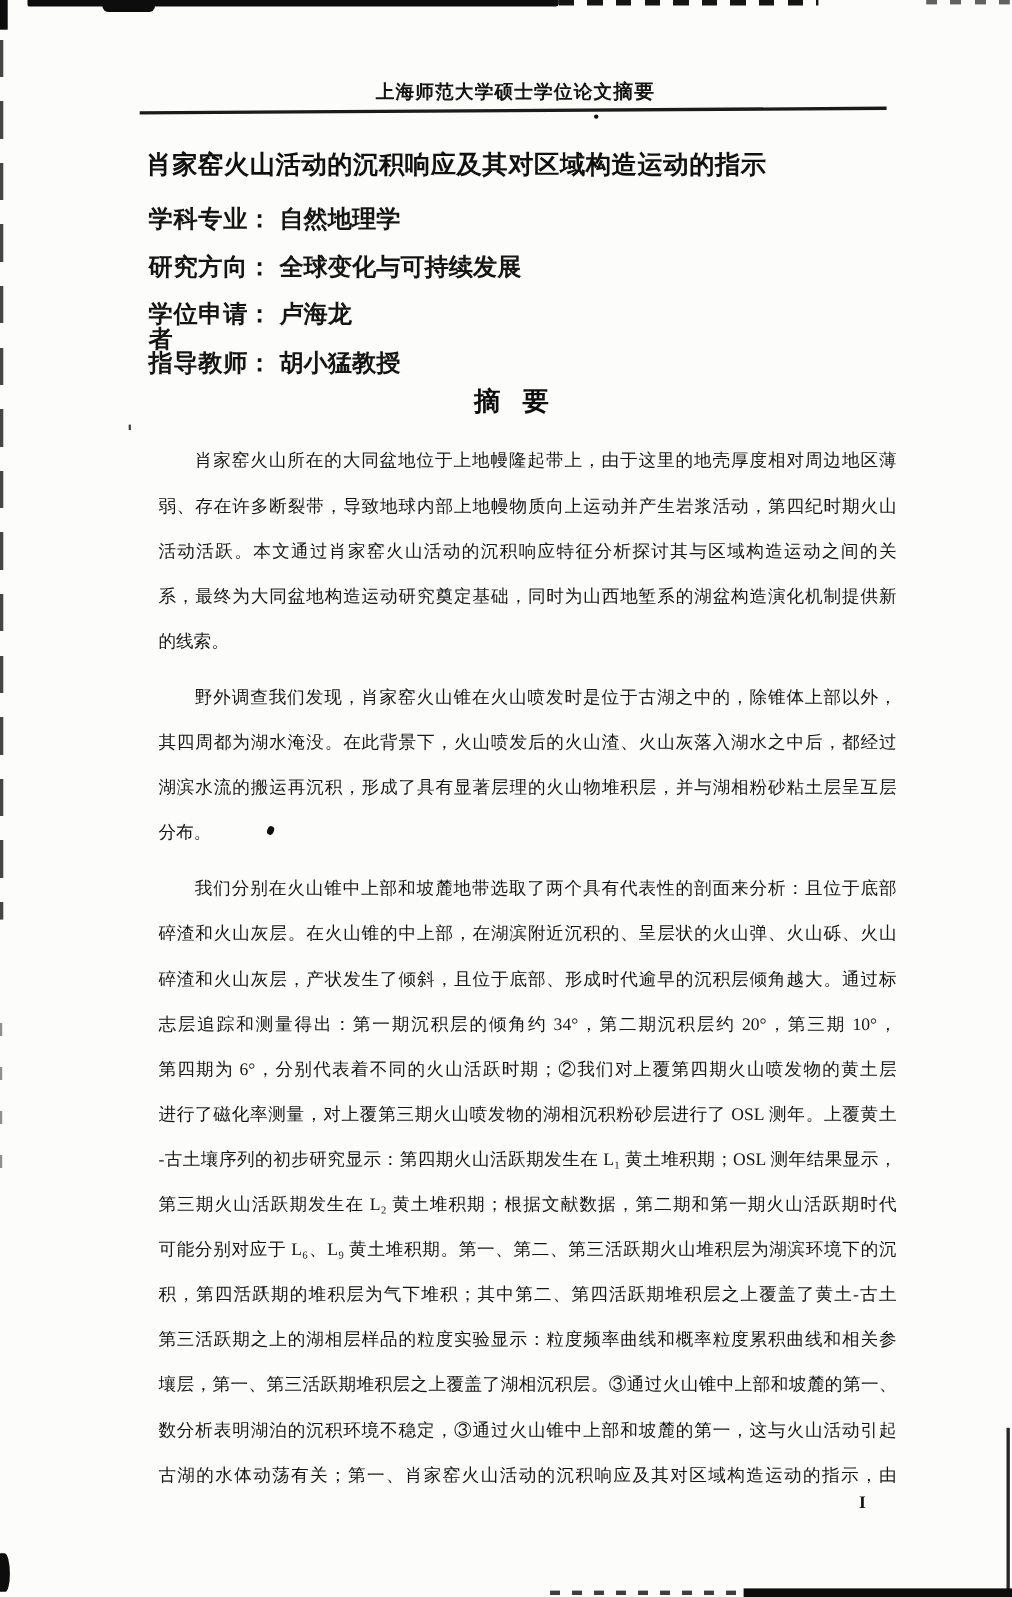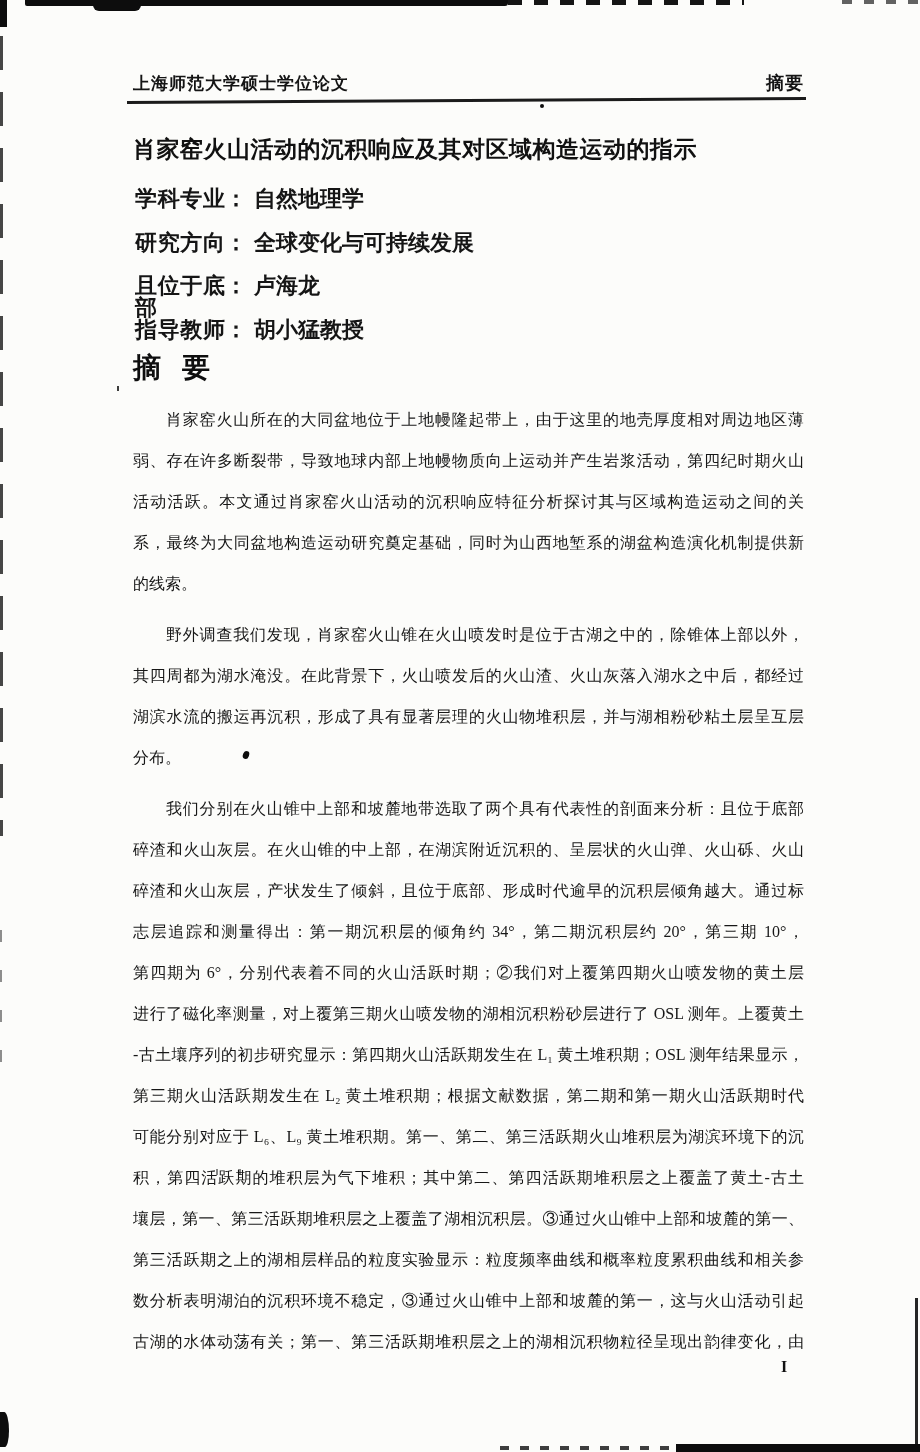"上海师范大学硕士学位论文" .running-head { justify-content: space-between -> center }
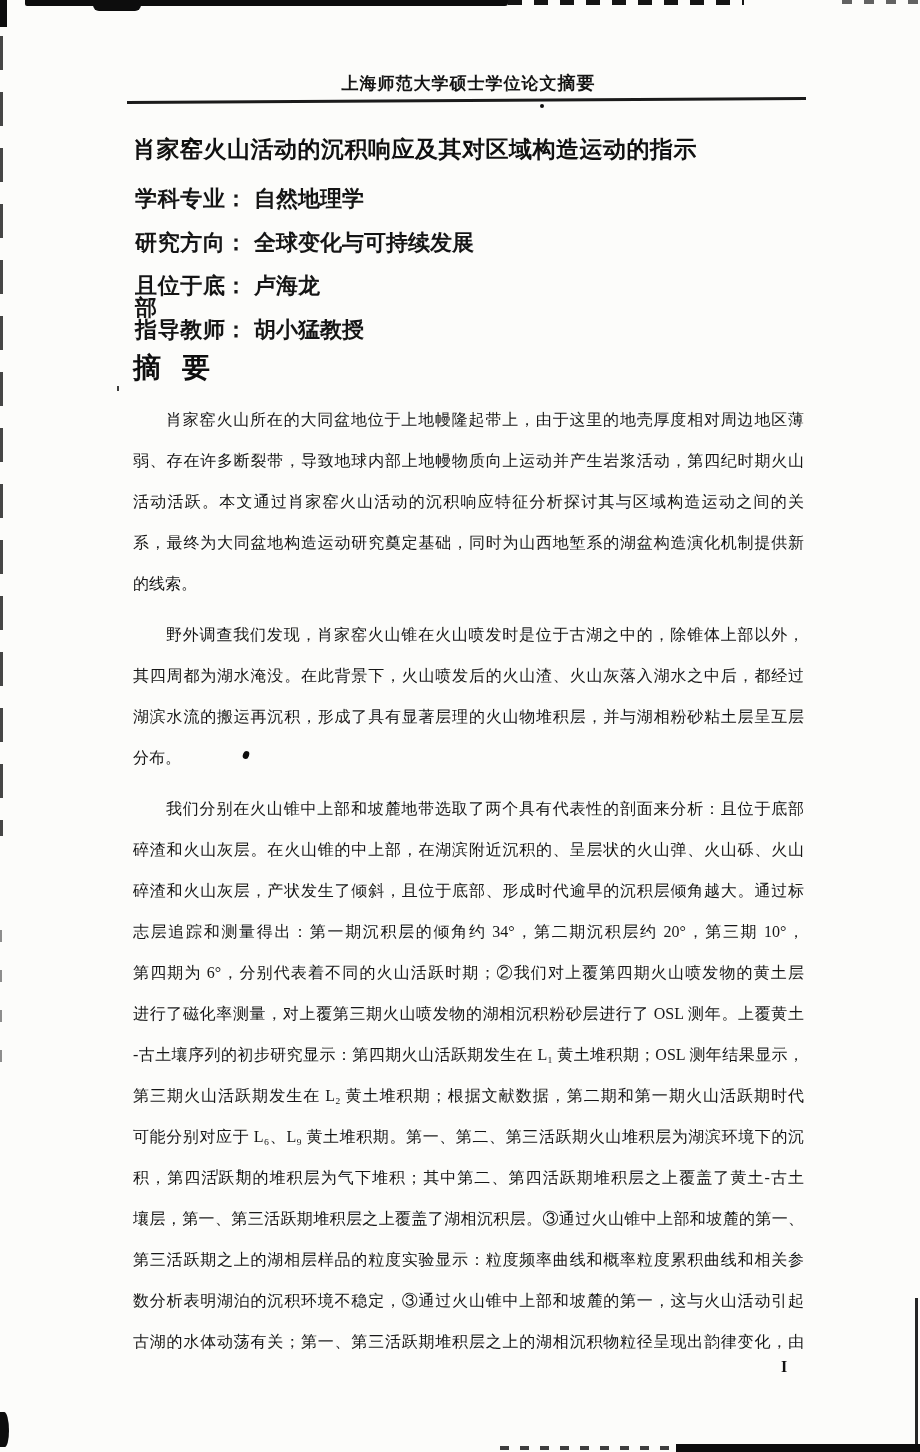"且位于底部" span.meta-label { text: 且位于底部 -> 学位申请者 }
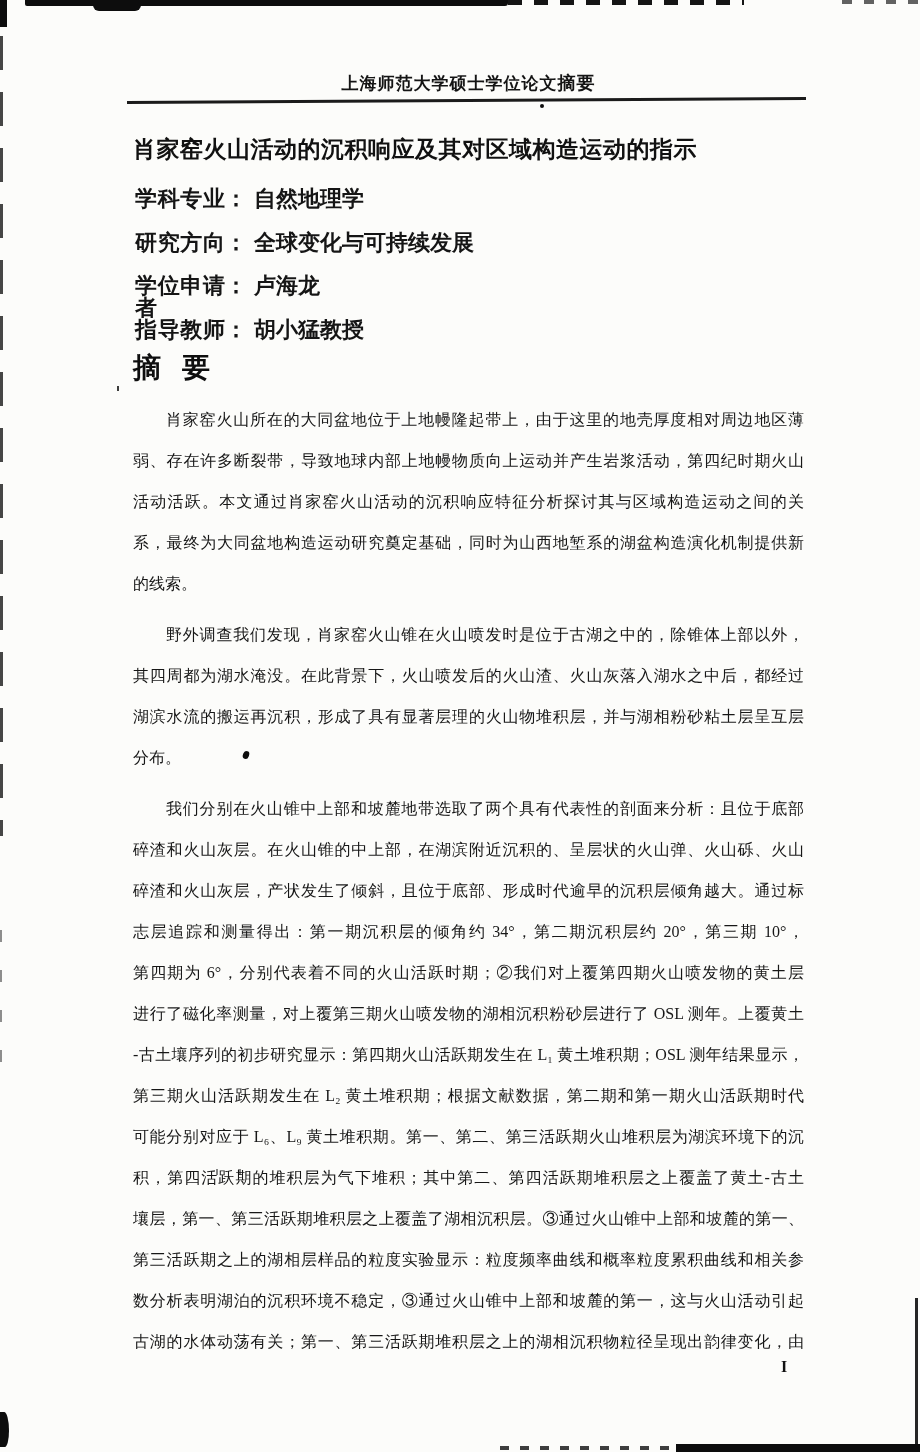"摘 要" .abstract-heading { font-size: 28px -> 24px; text-align: none -> center }
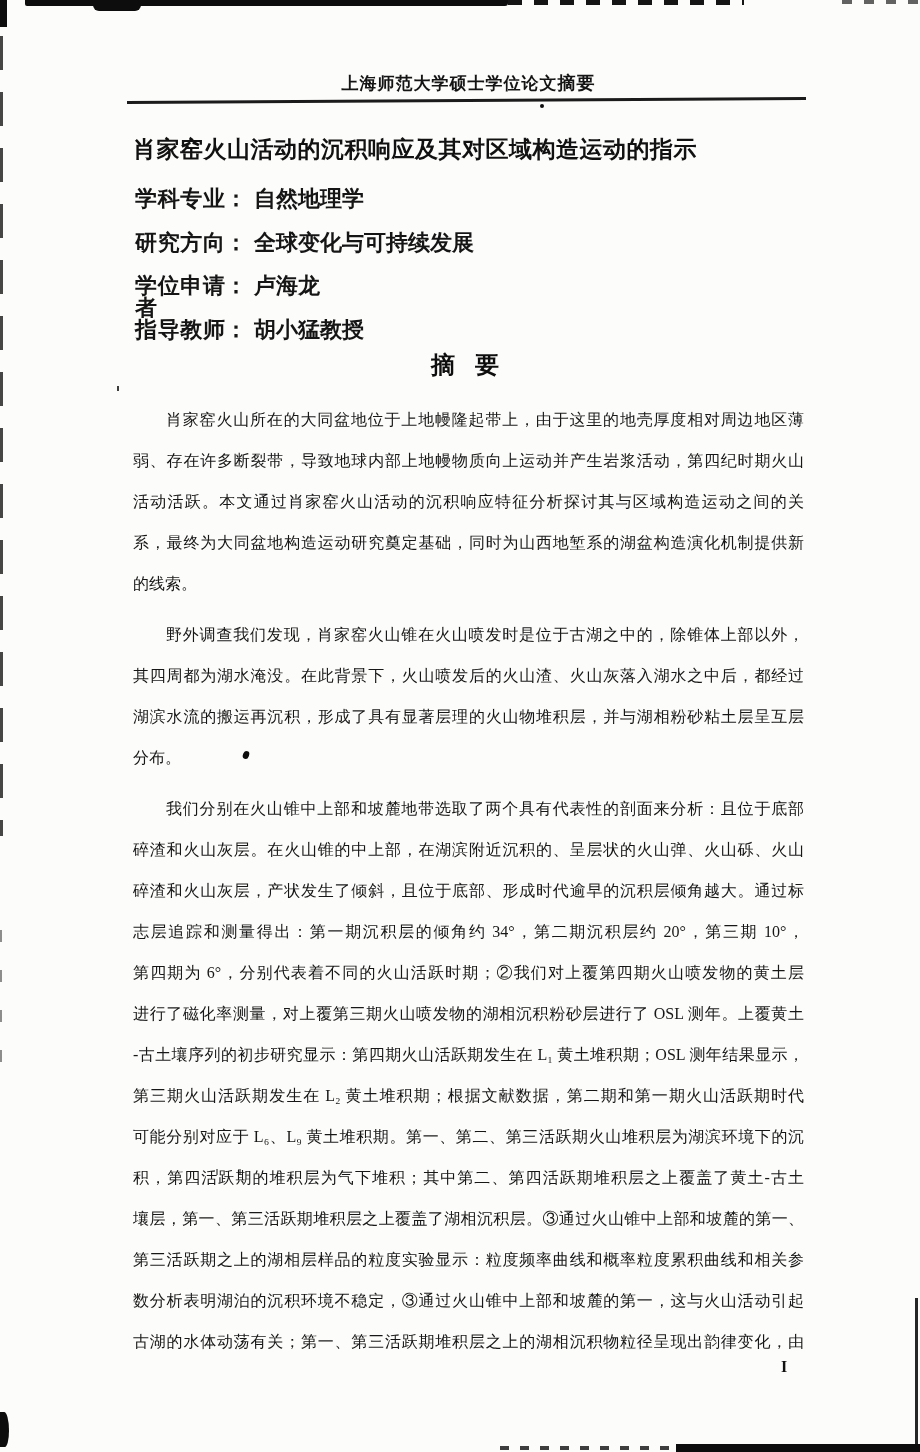"肖家窑火山所在的大同盆地位于上地幔隆起带上，由于这里的地壳厚度相对周边地区薄" .body-text { left: 133px -> 144px }
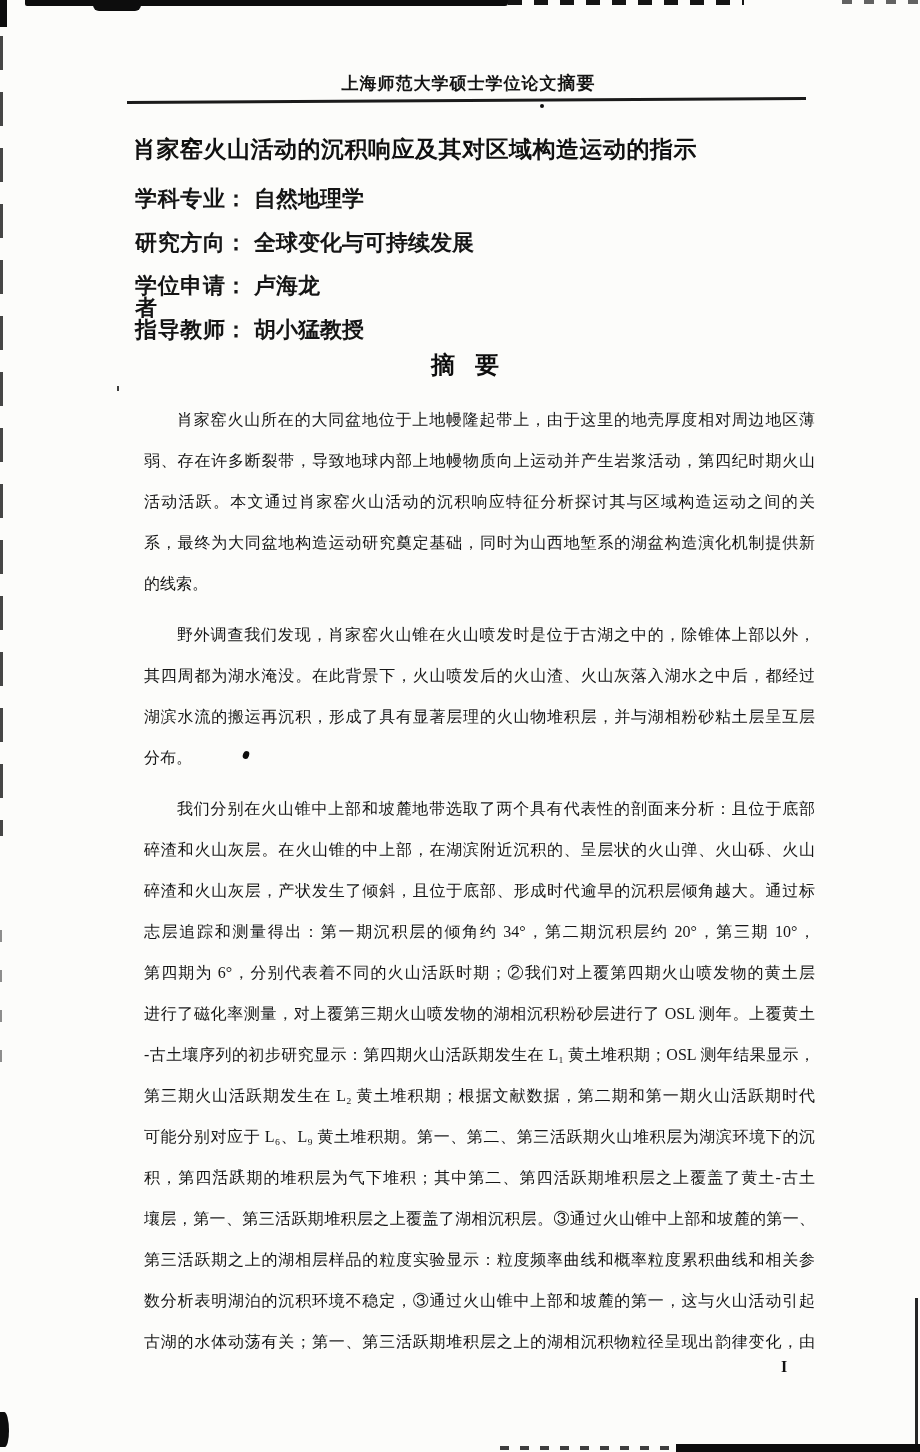"壤层，第一、第三活跃期堆积层之上覆盖了湖相沉积层。③通过火山锥中上部和坡麓的第一" div.line { order: before "第三活跃期之上的湖相层样品的粒度实验显示：粒度频率曲线和概率粒度累积曲线和相关参" -> after "第三活跃期之上的湖相层样品的粒度实验显示：粒度频率曲线和概率粒度累积曲线和相关参" }
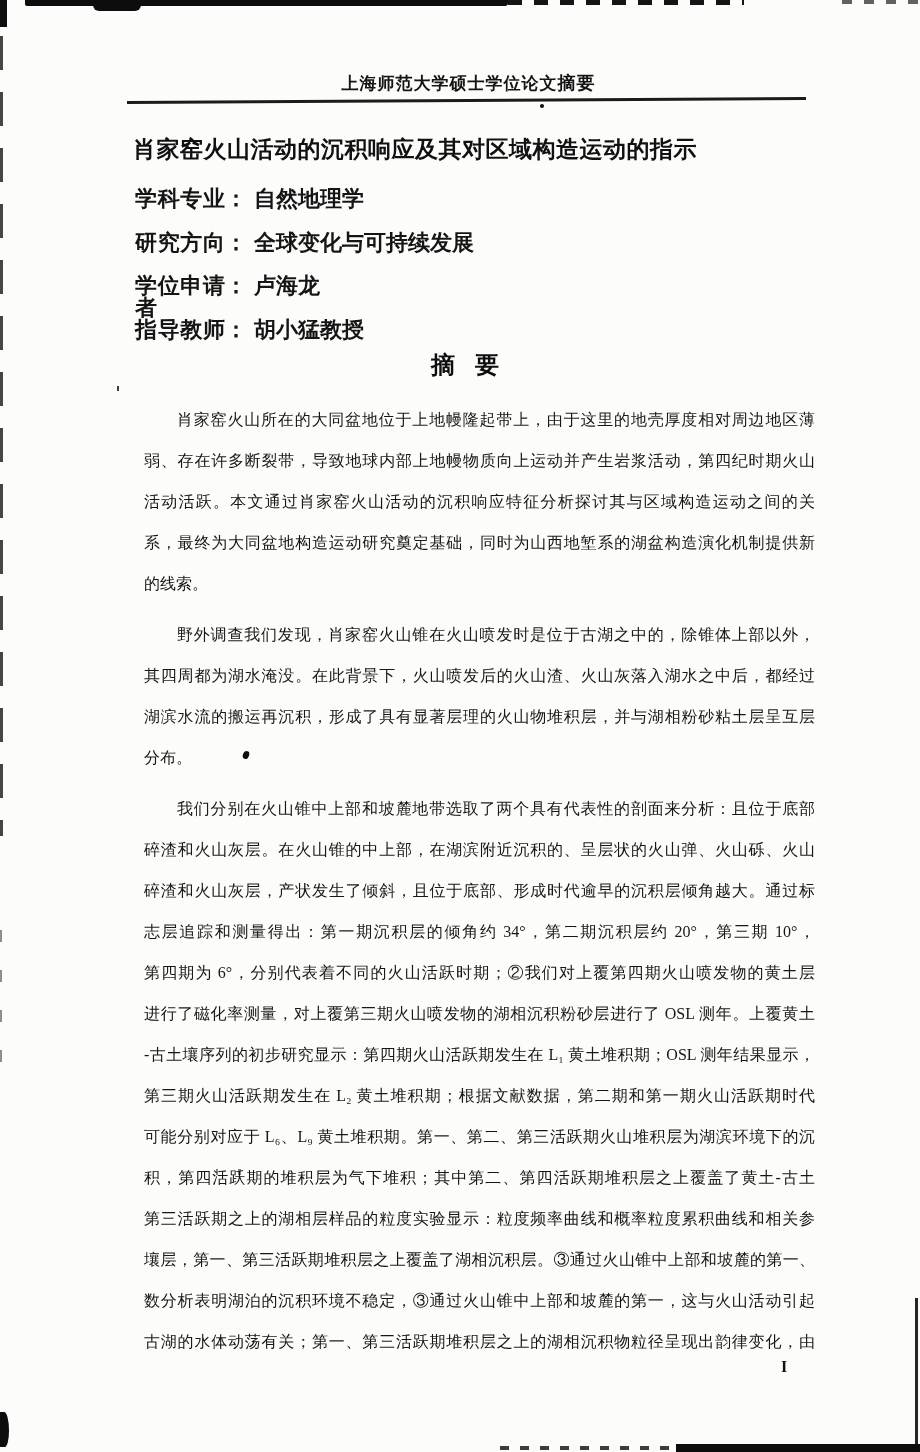"古湖的水体动荡有关；第一、第三活跃期堆积层之上的湖相沉积物粒径呈现出韵律变化，由" div.line { text: 第三活跃期堆积层之上的湖相沉积物粒径呈现出韵律变化 -> 肖家窑火山活动的沉积响应及其对区域构造运动的指示 }
